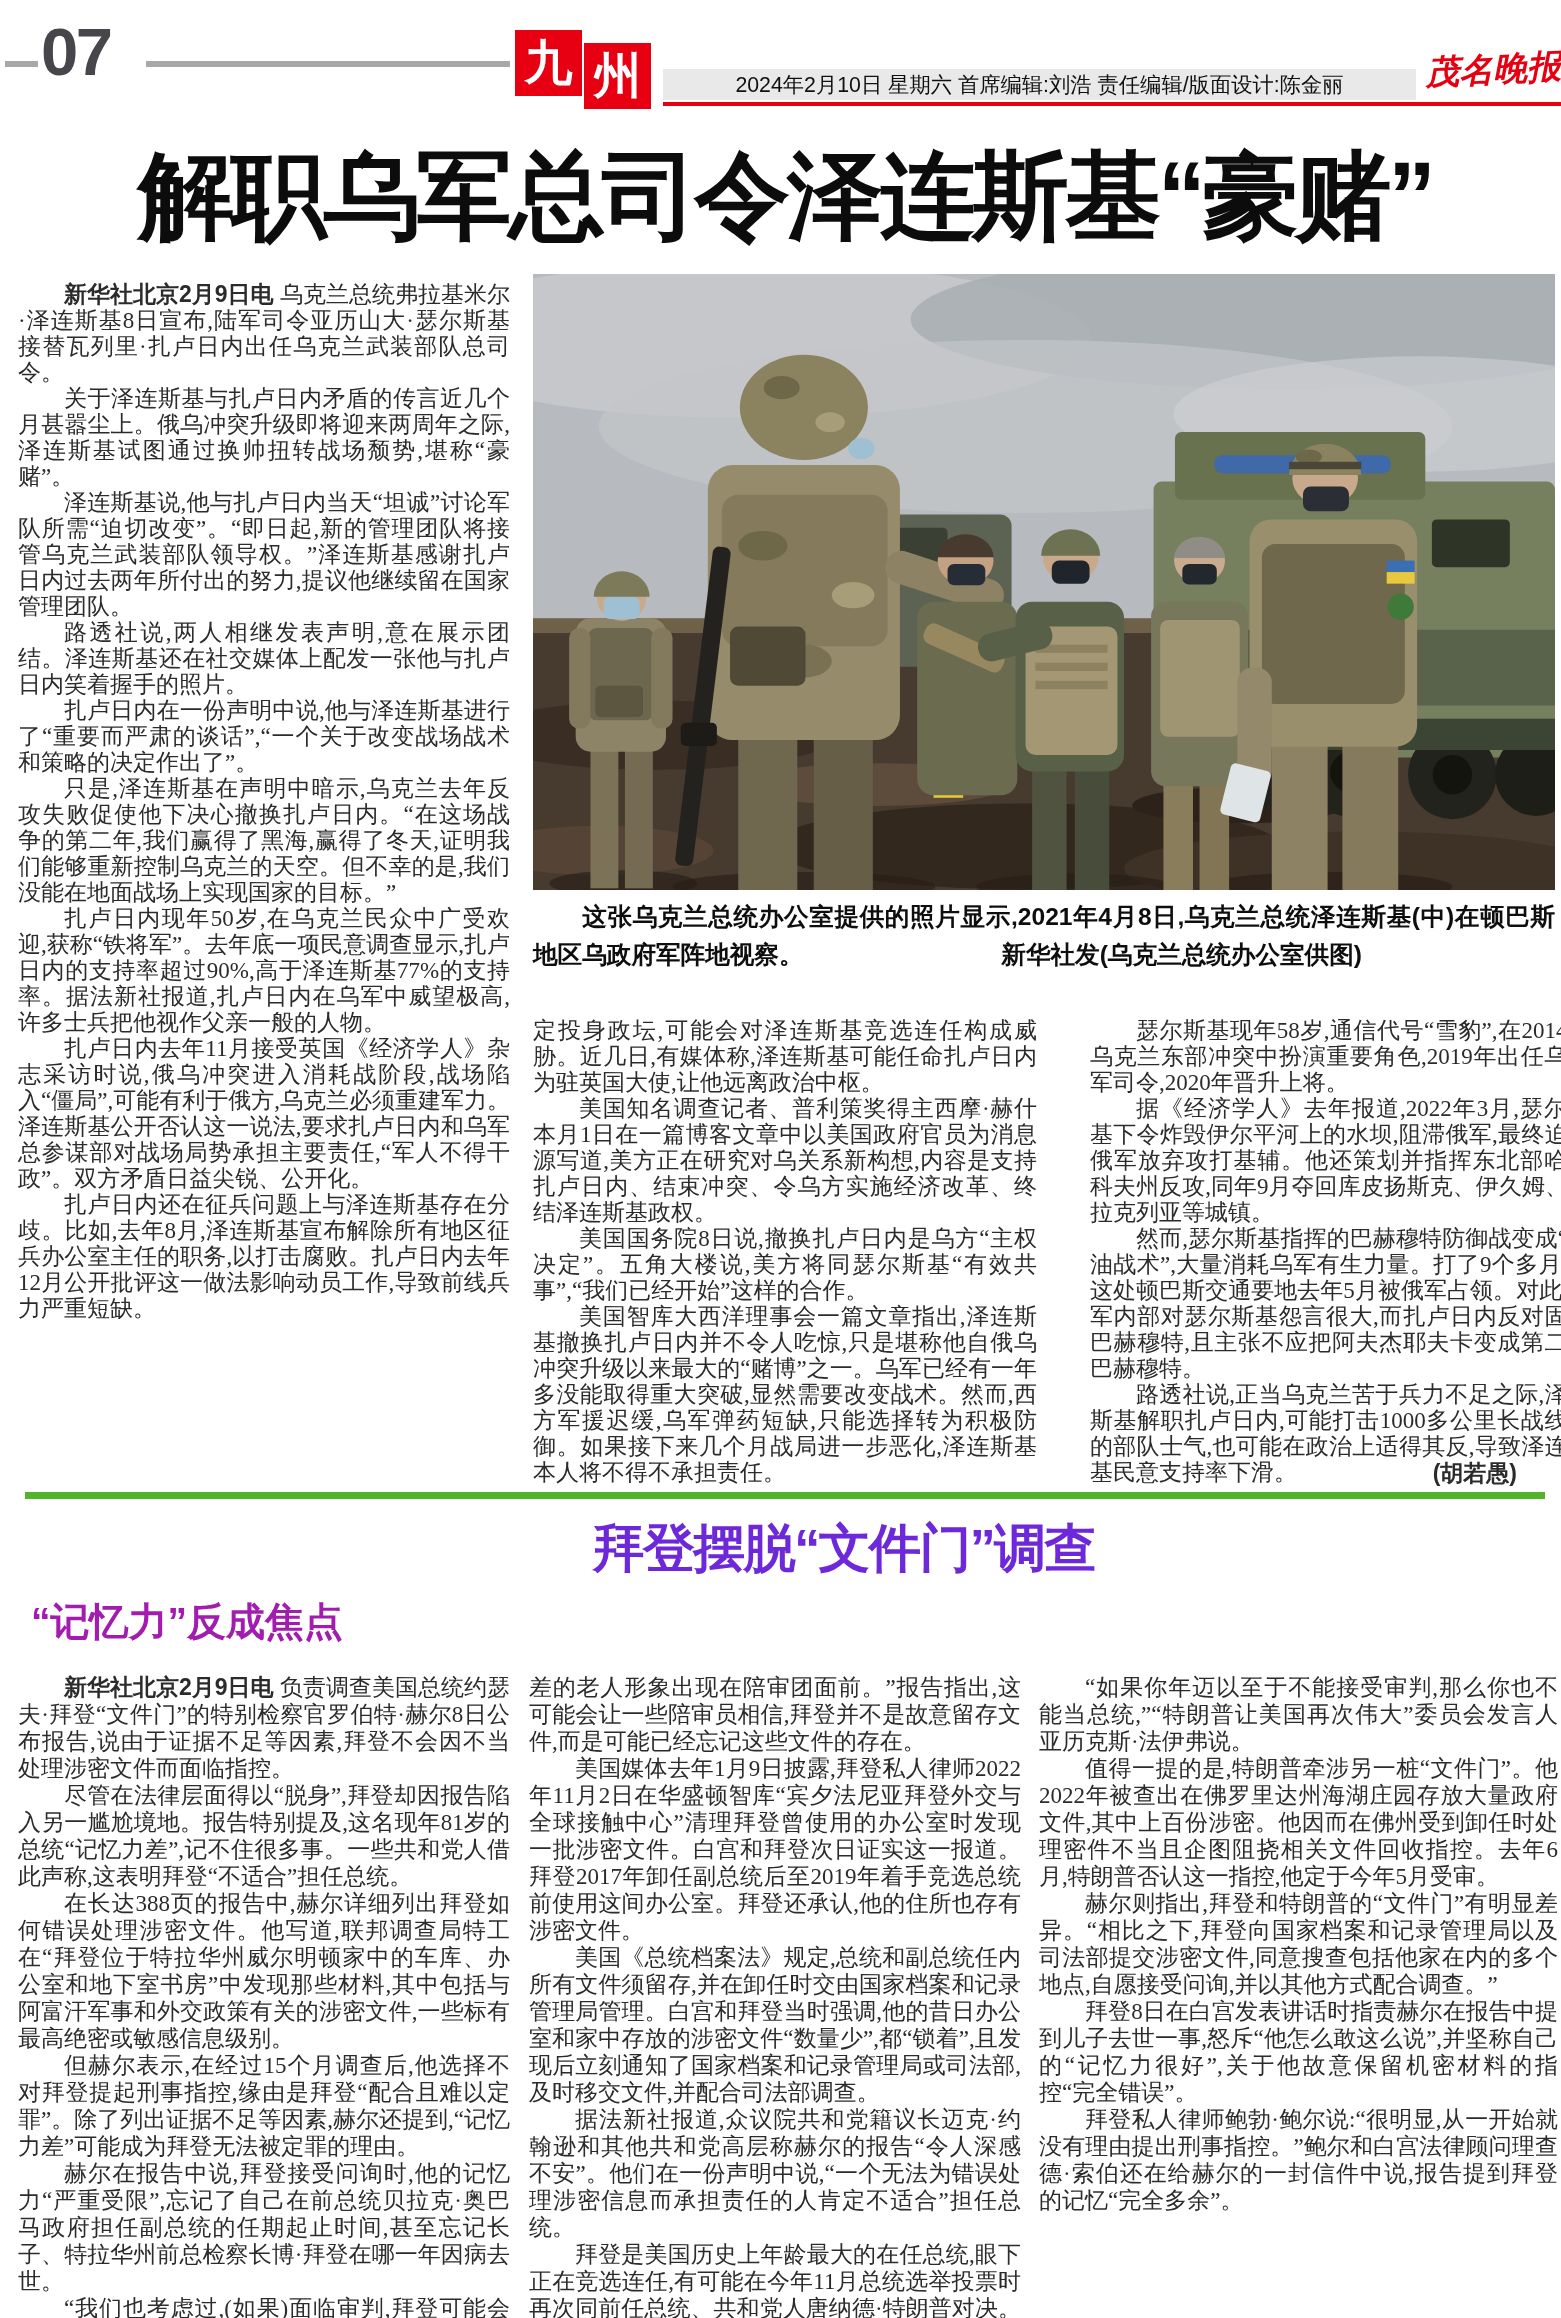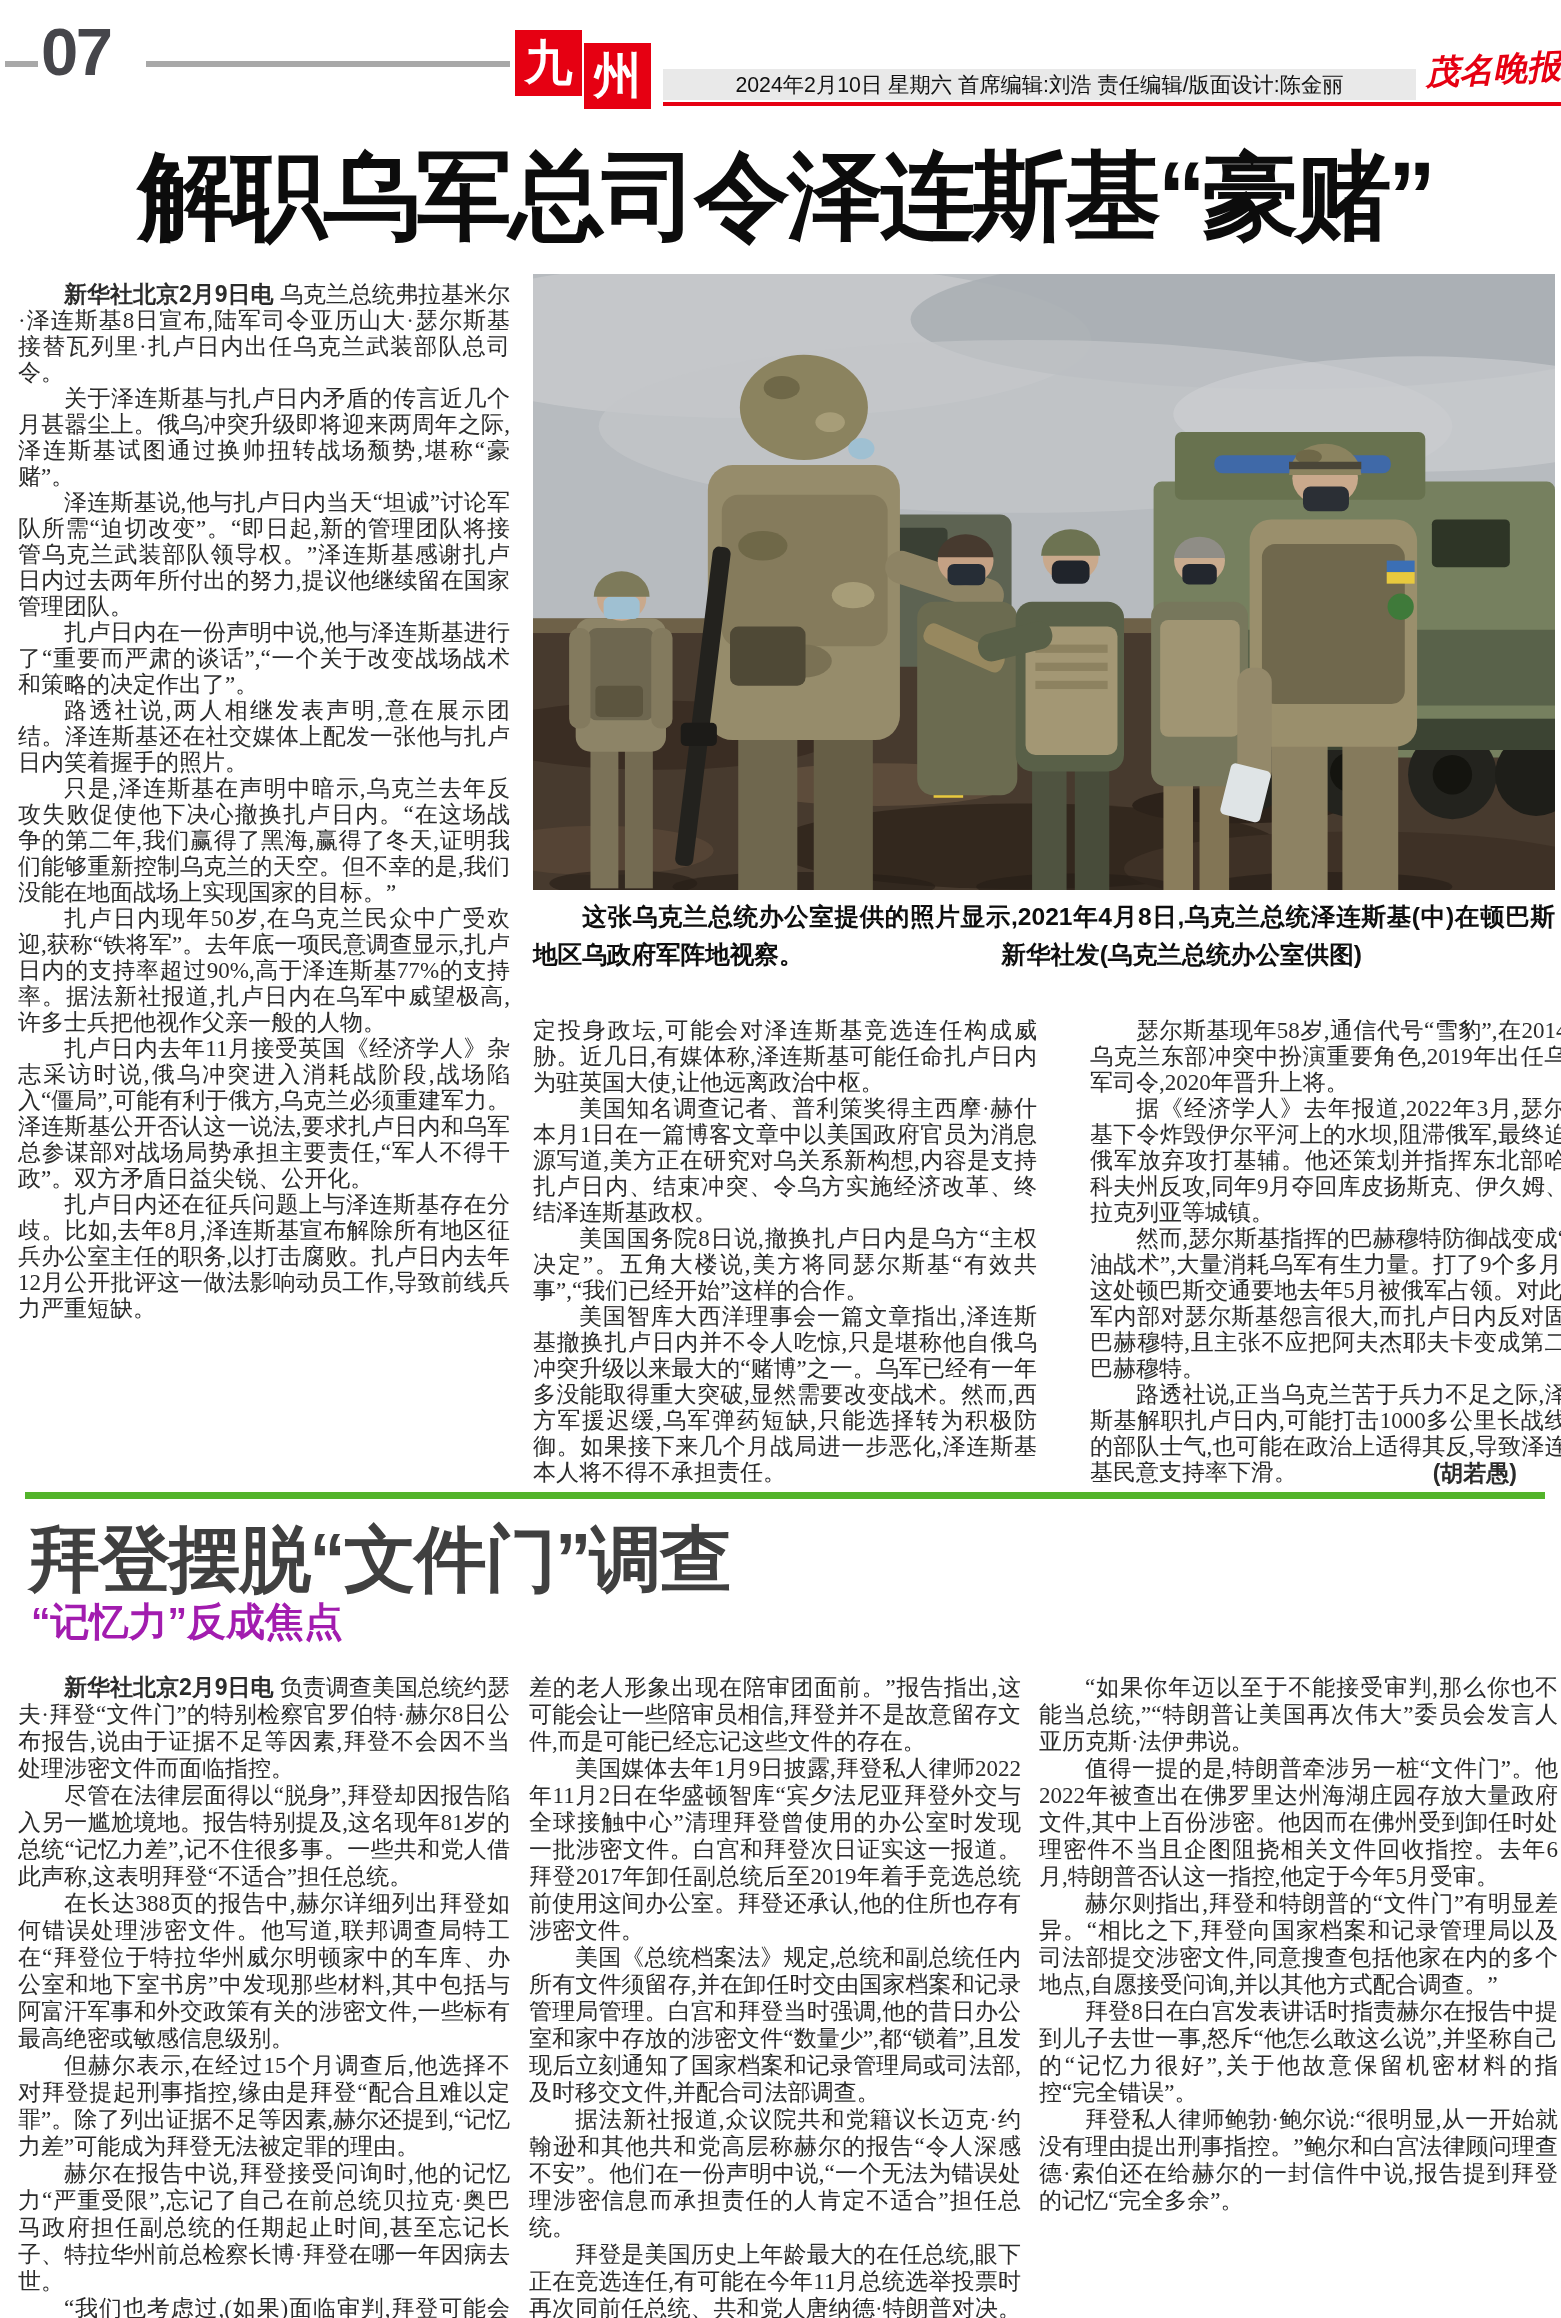"扎卢日内在一份声明中说,他与泽连斯基进行了“重要而严肃的谈话”,“一个关于改变战" p.para { order: before "路透社说,两人相继发表声明,意在展示团结。泽连斯基还在社交媒体上配发一张他与扎卢" -> after "路透社说,两人相继发表声明,意在展示团结。泽连斯基还在社交媒体上配发一张他与扎卢" }
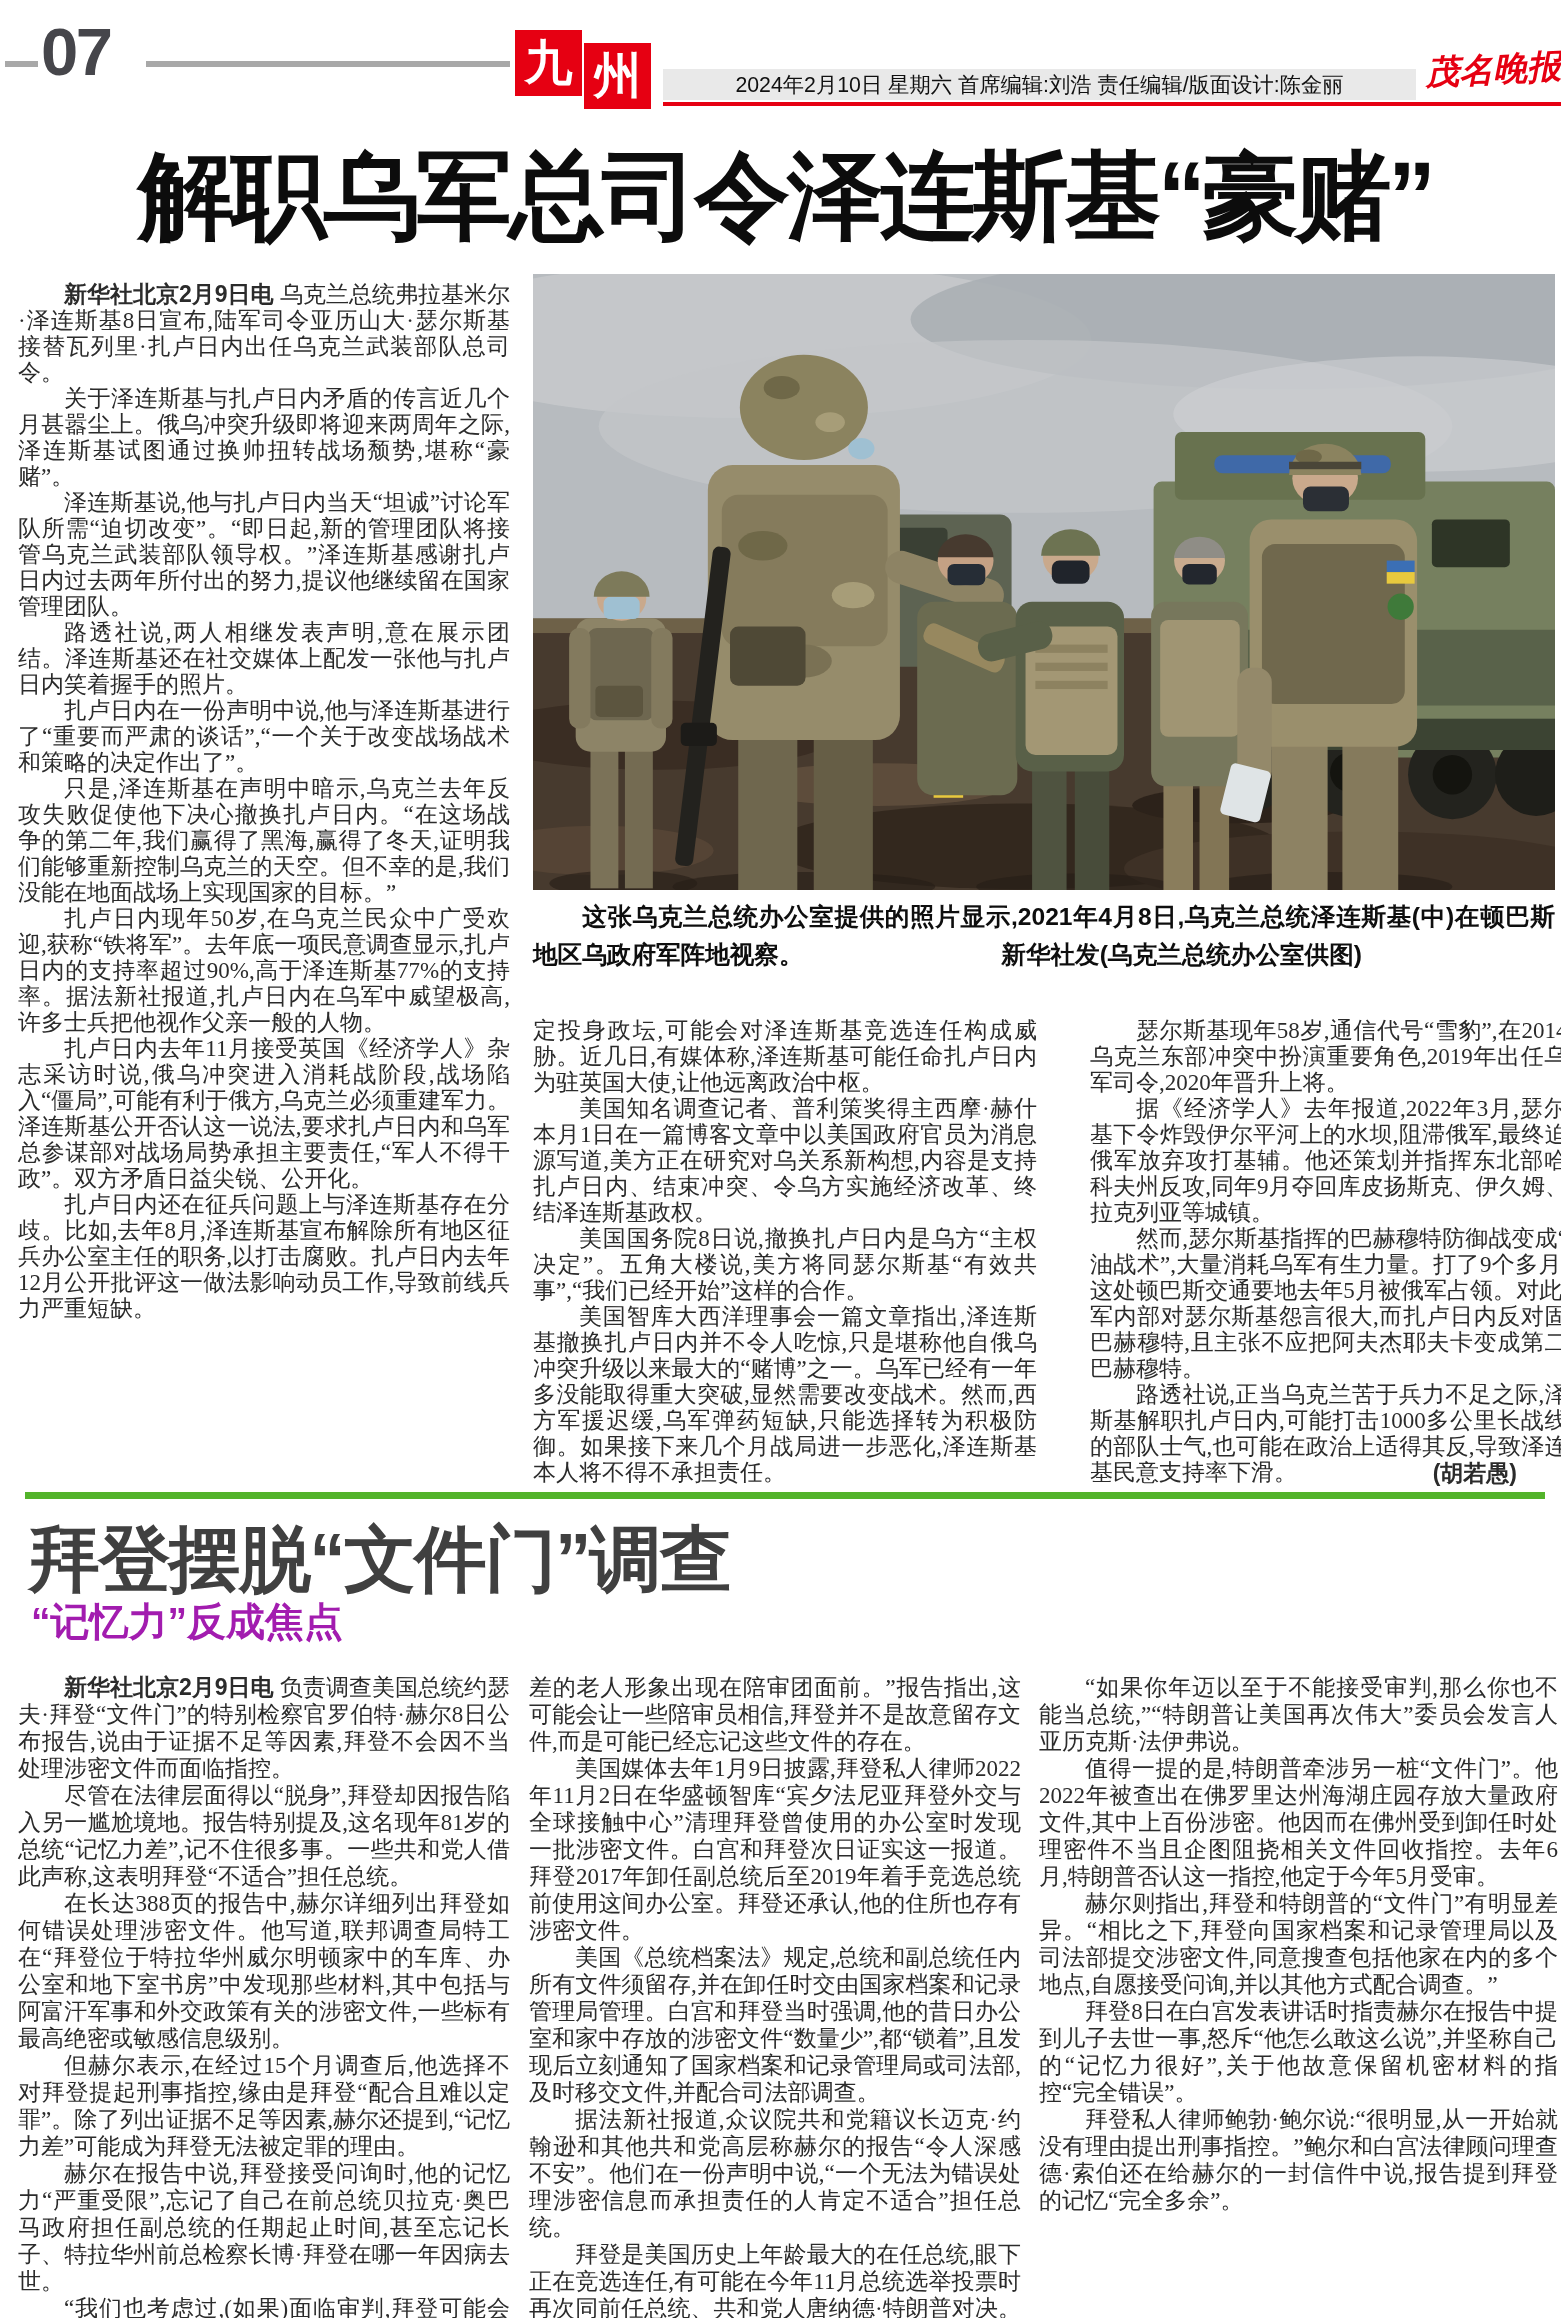"拜登摆脱“文件门”调查" .headline2 { color: #404040 -> #6d28d9; font-size: 72px -> 52px; text-align: none -> right }
